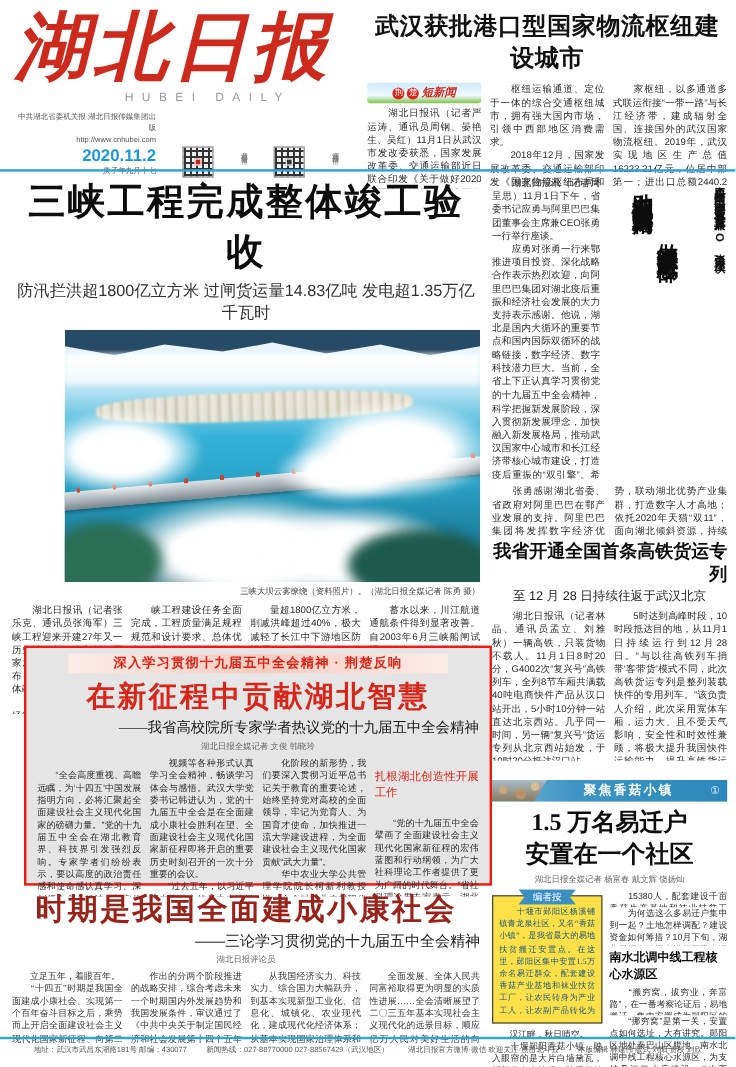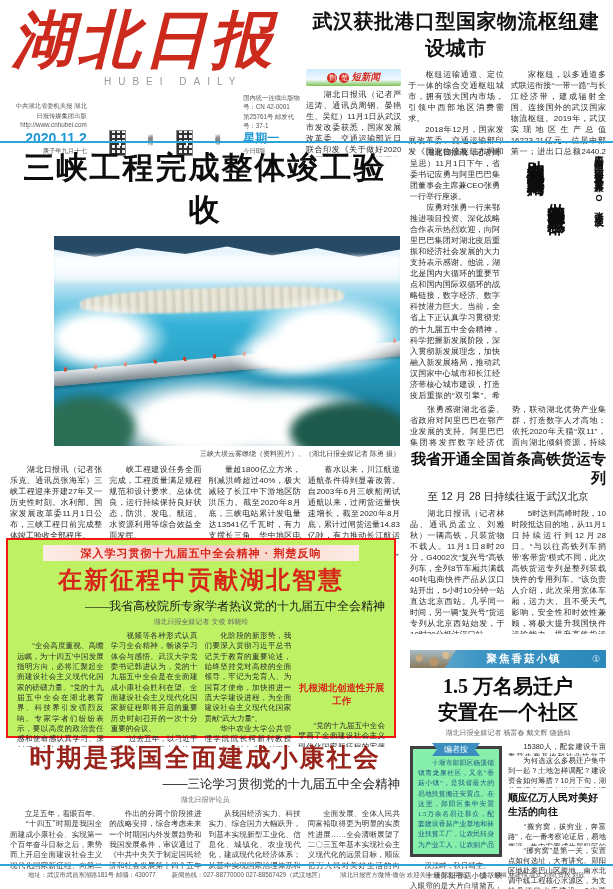"星期一" div.mi-right { html: <div> <div>国内统一连续出版物号：CN 42-0001</div> <div>第25761号 邮发代号：37-1</div> <div>星期一</div> <div>今日8版</div> </div> -> none }
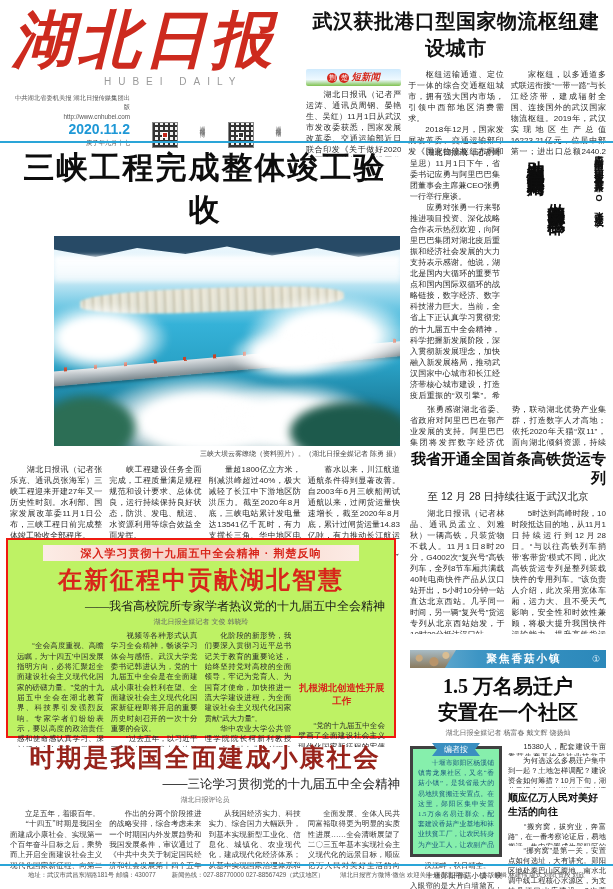"防汛拦洪超1800亿立方米 过闸货运量14.83亿吨 发电超1.35万亿千瓦时" div.lead-sub { html: none -> <div>防汛拦洪超1800亿立方米 过闸货运量14.83亿吨 发电超1.35万亿千瓦时</div> }
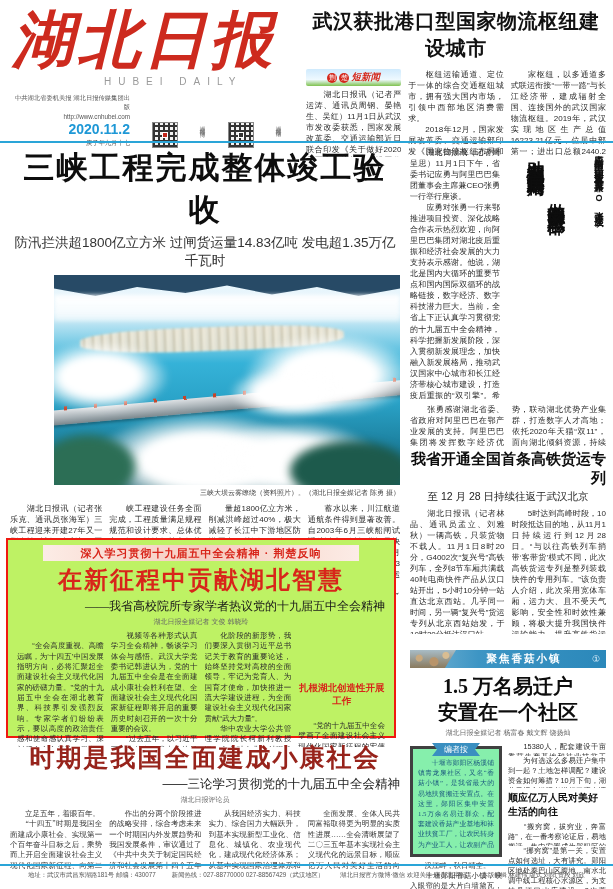"深入学习贯彻十九届五中全会精神 · 荆楚反响" #featured { background: #bef264 -> #e5e5e5; left: 6px -> 20px }
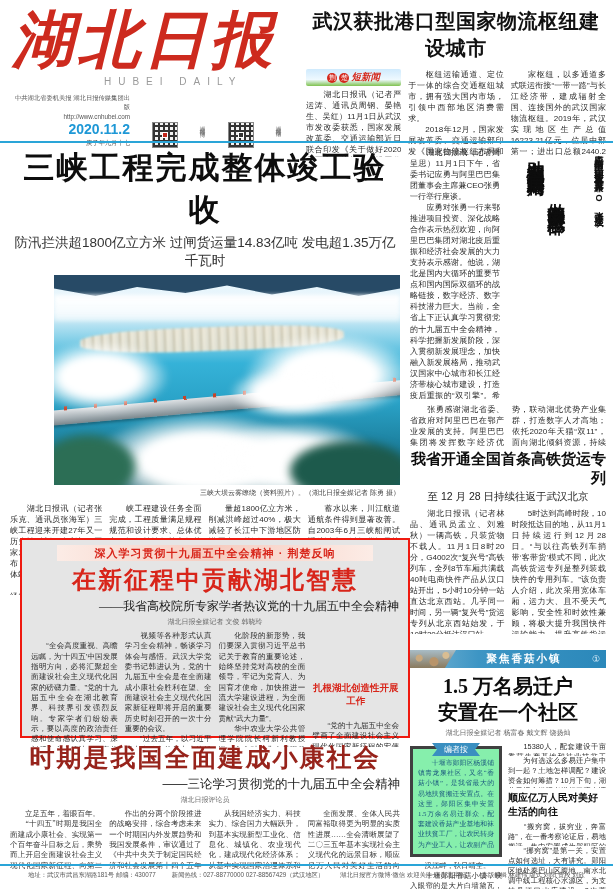"扎根湖北创造性开展工作" .red-subhead { font-weight: bold -> normal; margin-top: 40px -> none; text-align: center -> none }
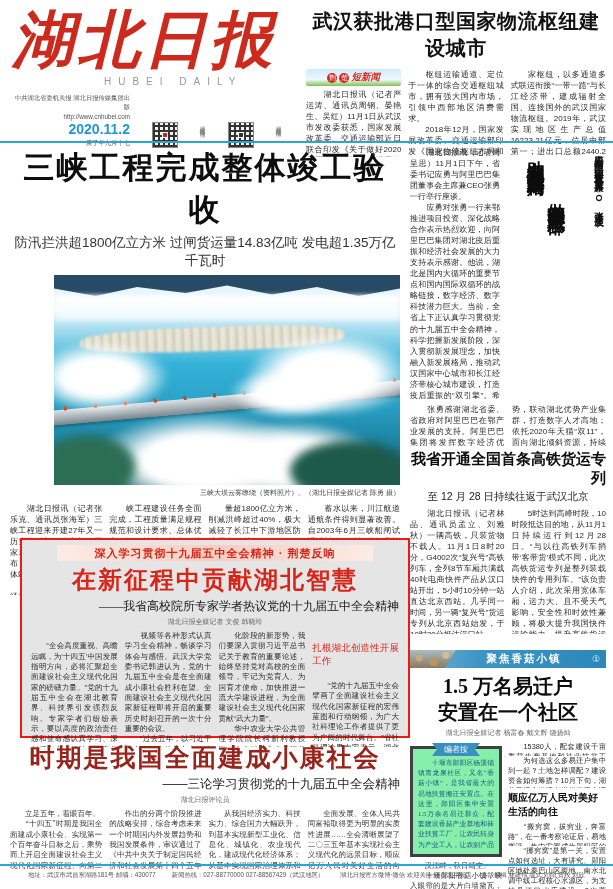"编者按" .note-box { background: #86efac -> #fde047; border: 3px solid #404040 -> 1px solid #404040 }
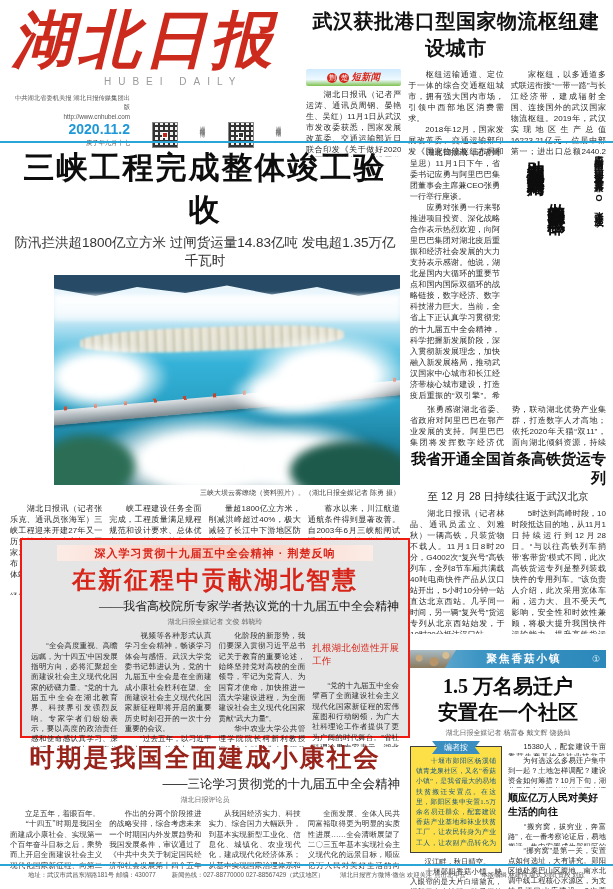"顺应亿万人民对美好生活的向往" div.mu-subhead { text: 顺应亿万人民对美好生活的向往 -> 南水北调中线工程核心水源区 }
